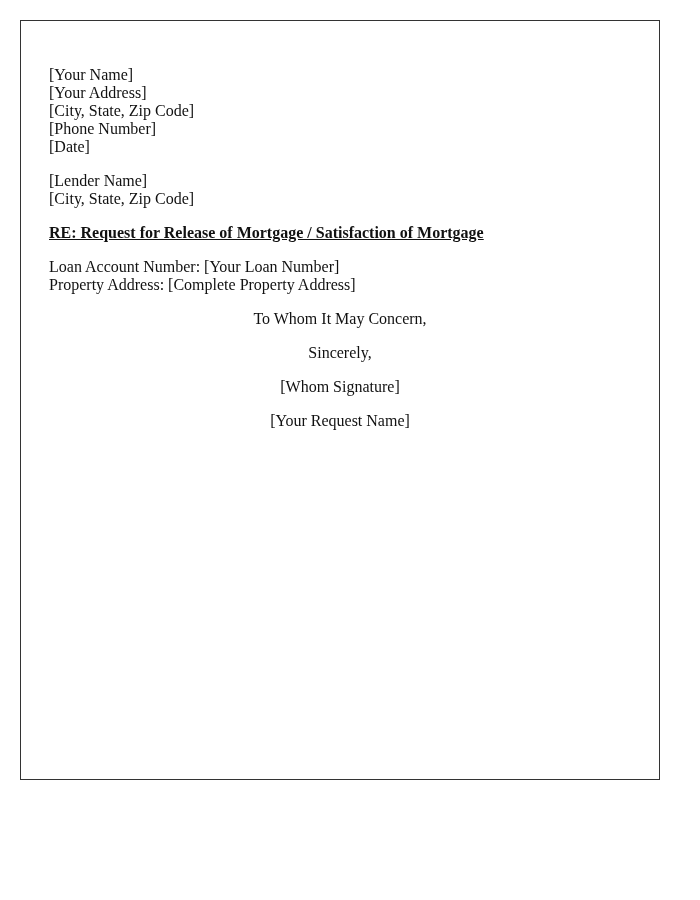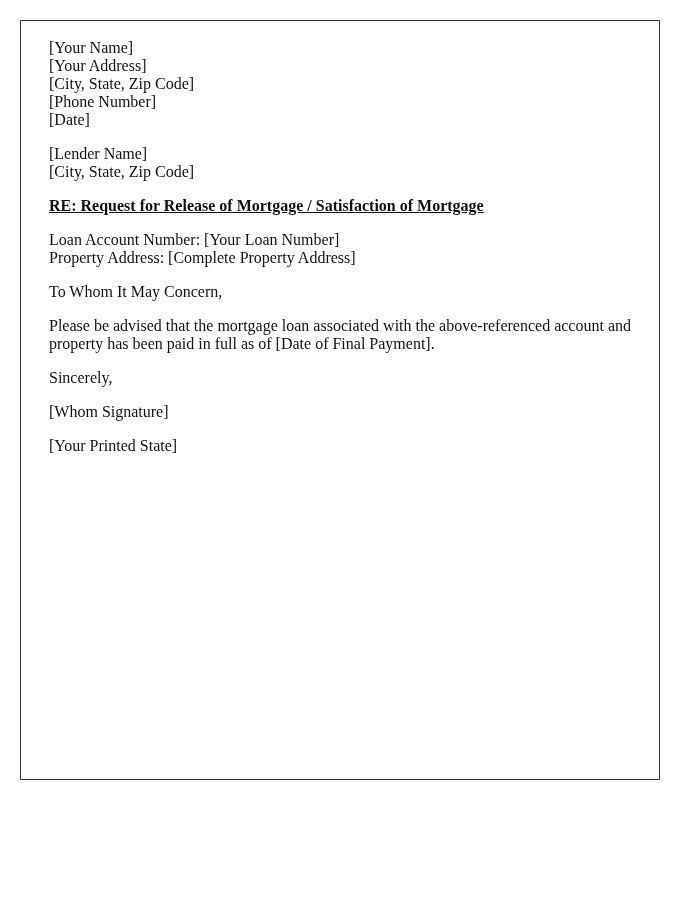"[Your Name]" .letter { padding: 18px 28px 0 28px -> 45px 28px 0 28px }
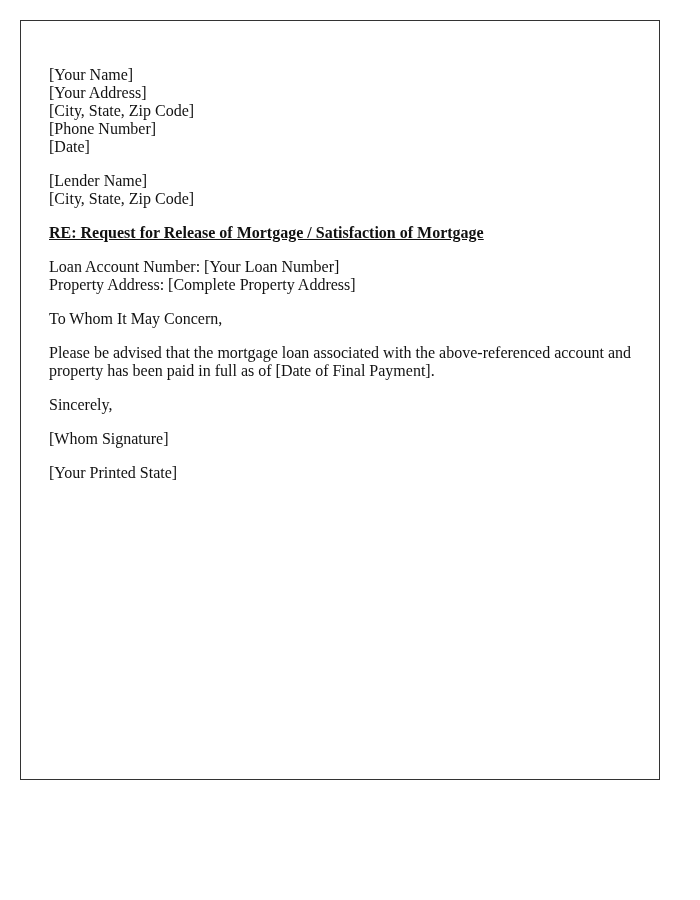"To Whom It May Concern," .para { text-align: none -> center }
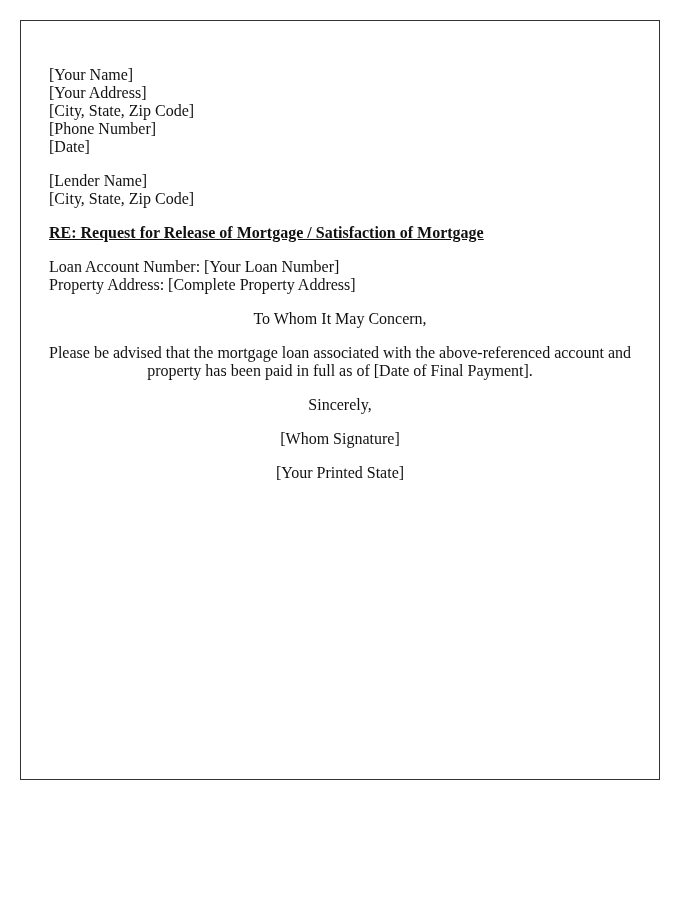"Please be advised that the" p.para { html: <p>Please be advised that the mortgage loan associated with the above-referenced account and property has been paid in full as of [Date of Final Payment].</p> -> none }
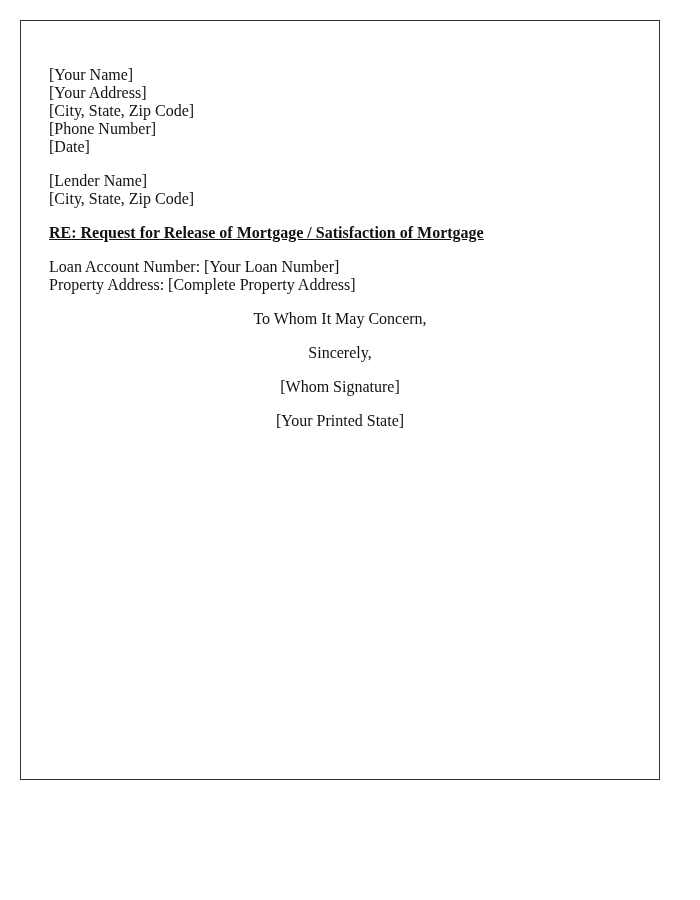"[Your Printed State]" p.para { text: Printed State -> Request Name }
